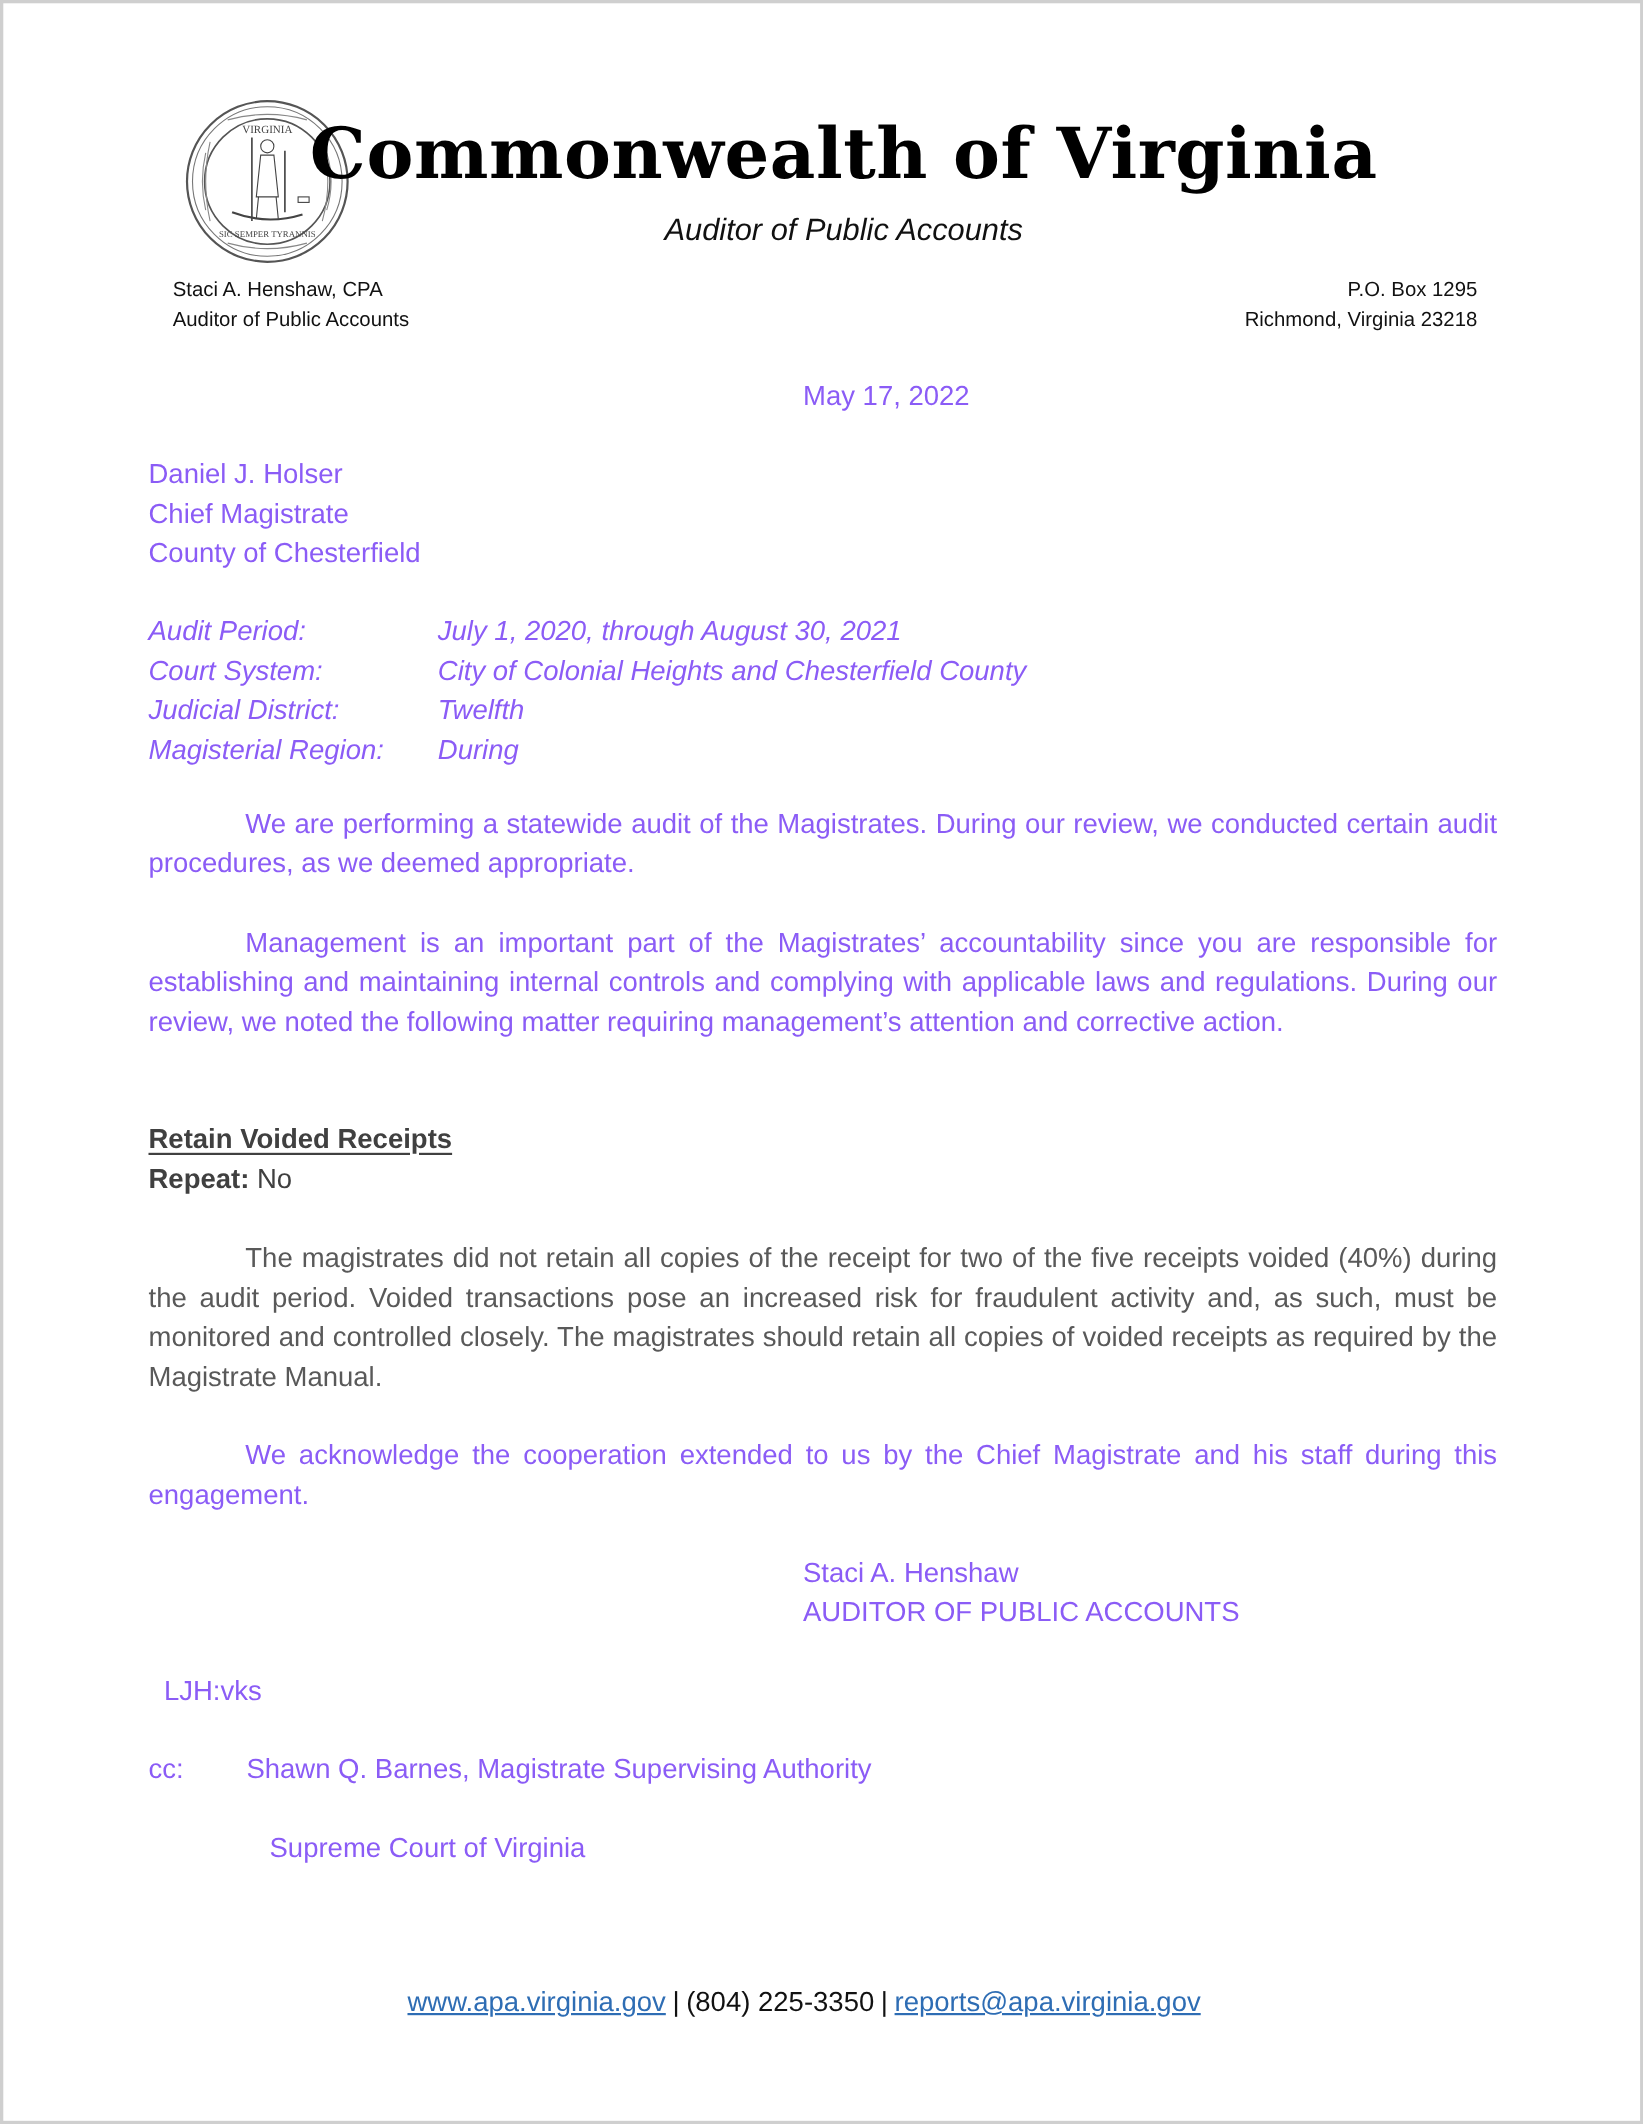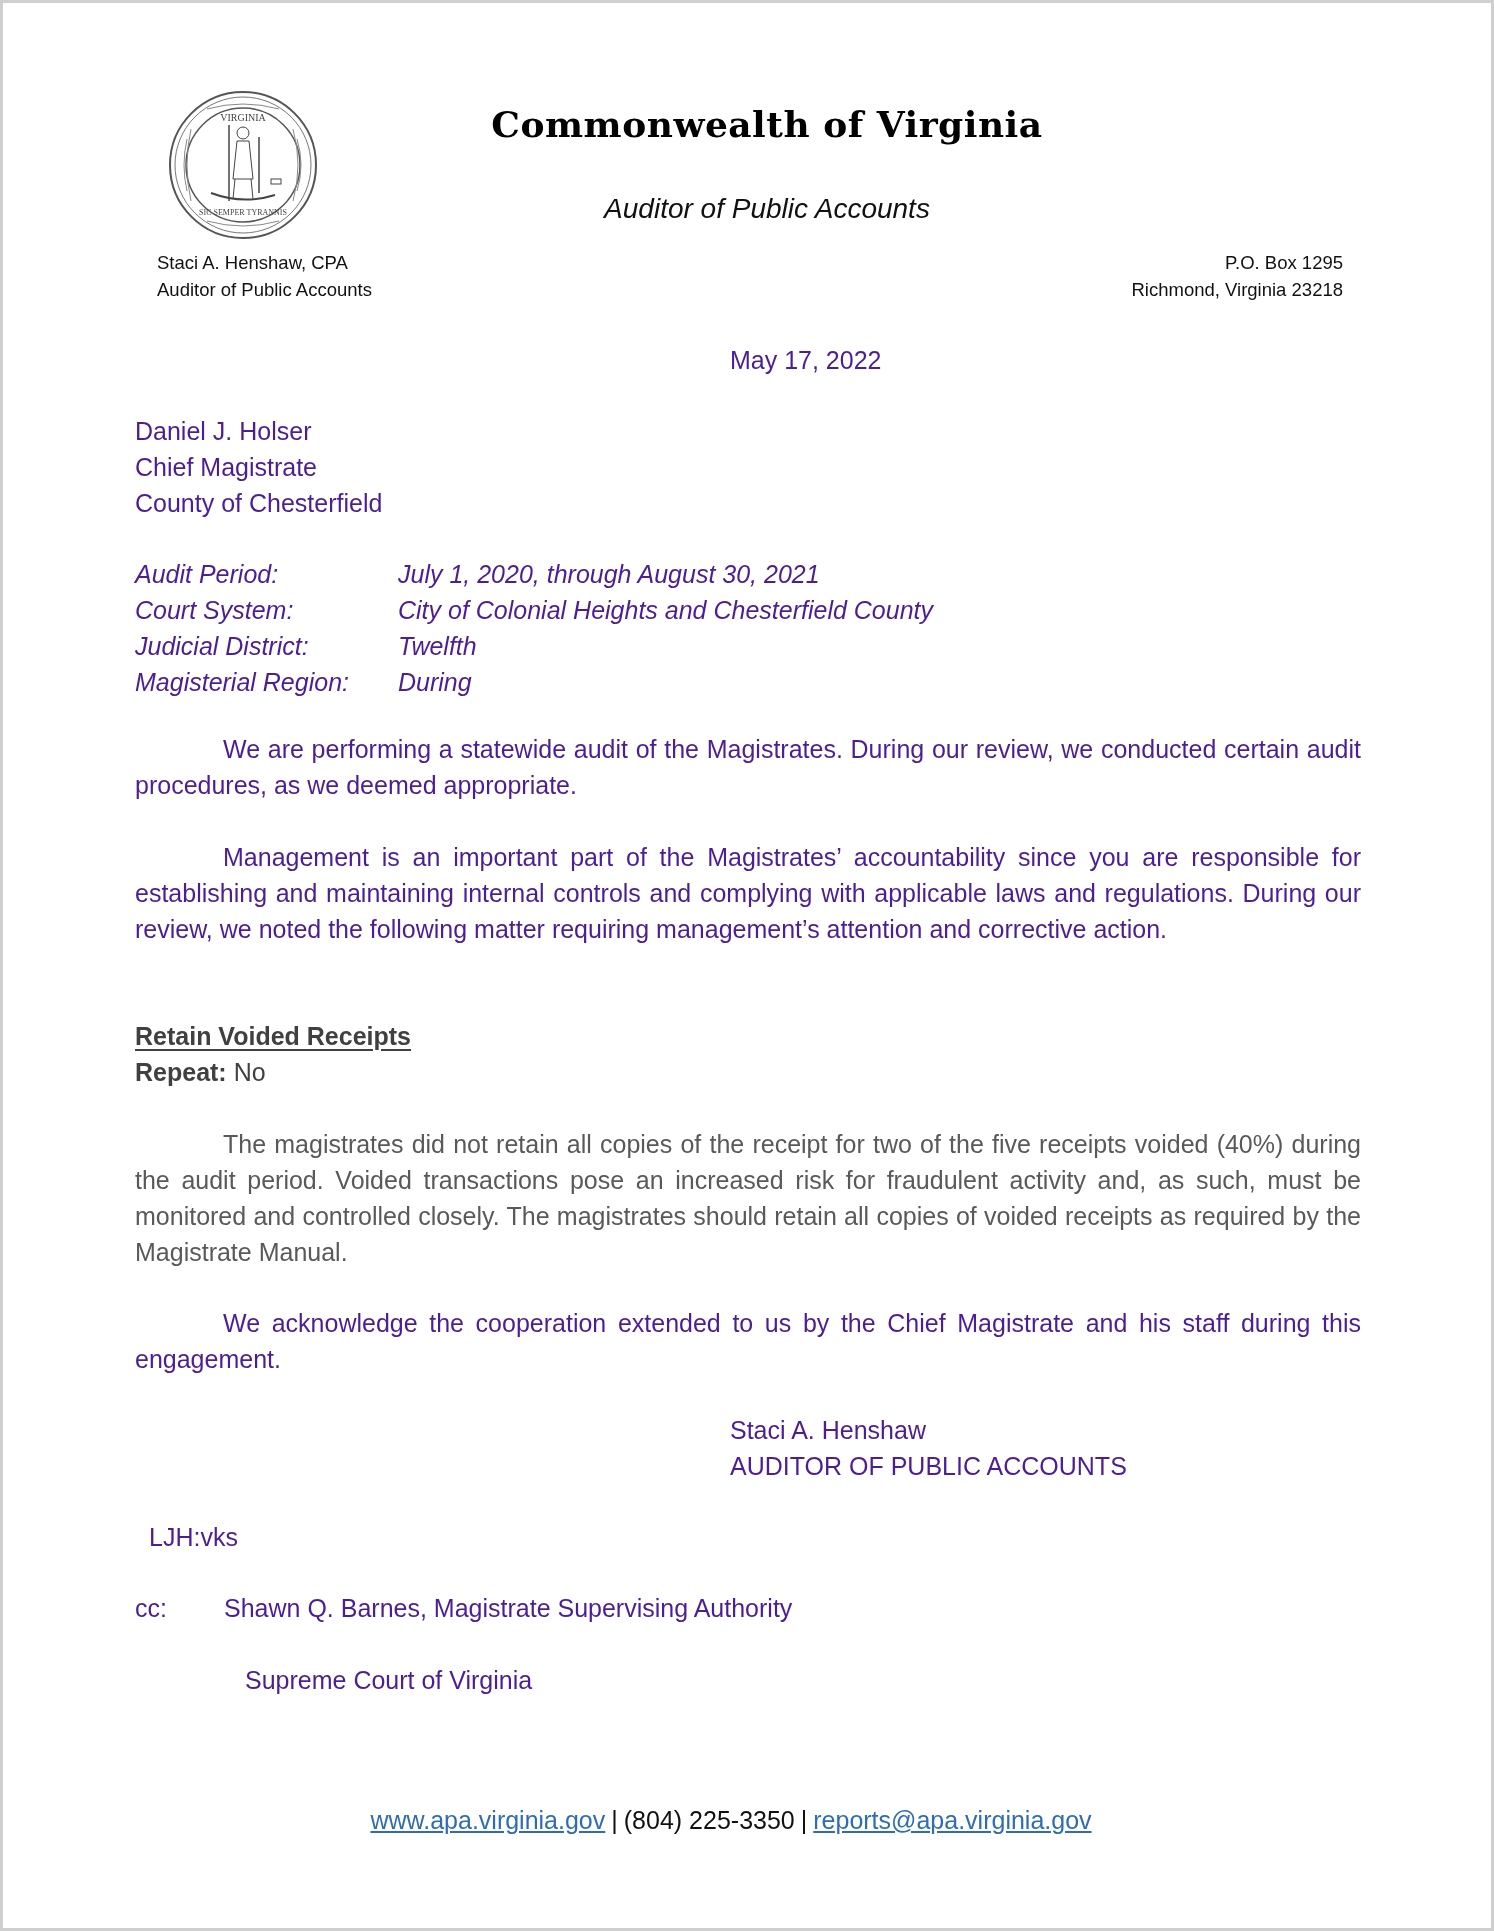"Commonwealth of Virginia" .title { font-size: 36px -> 64px }
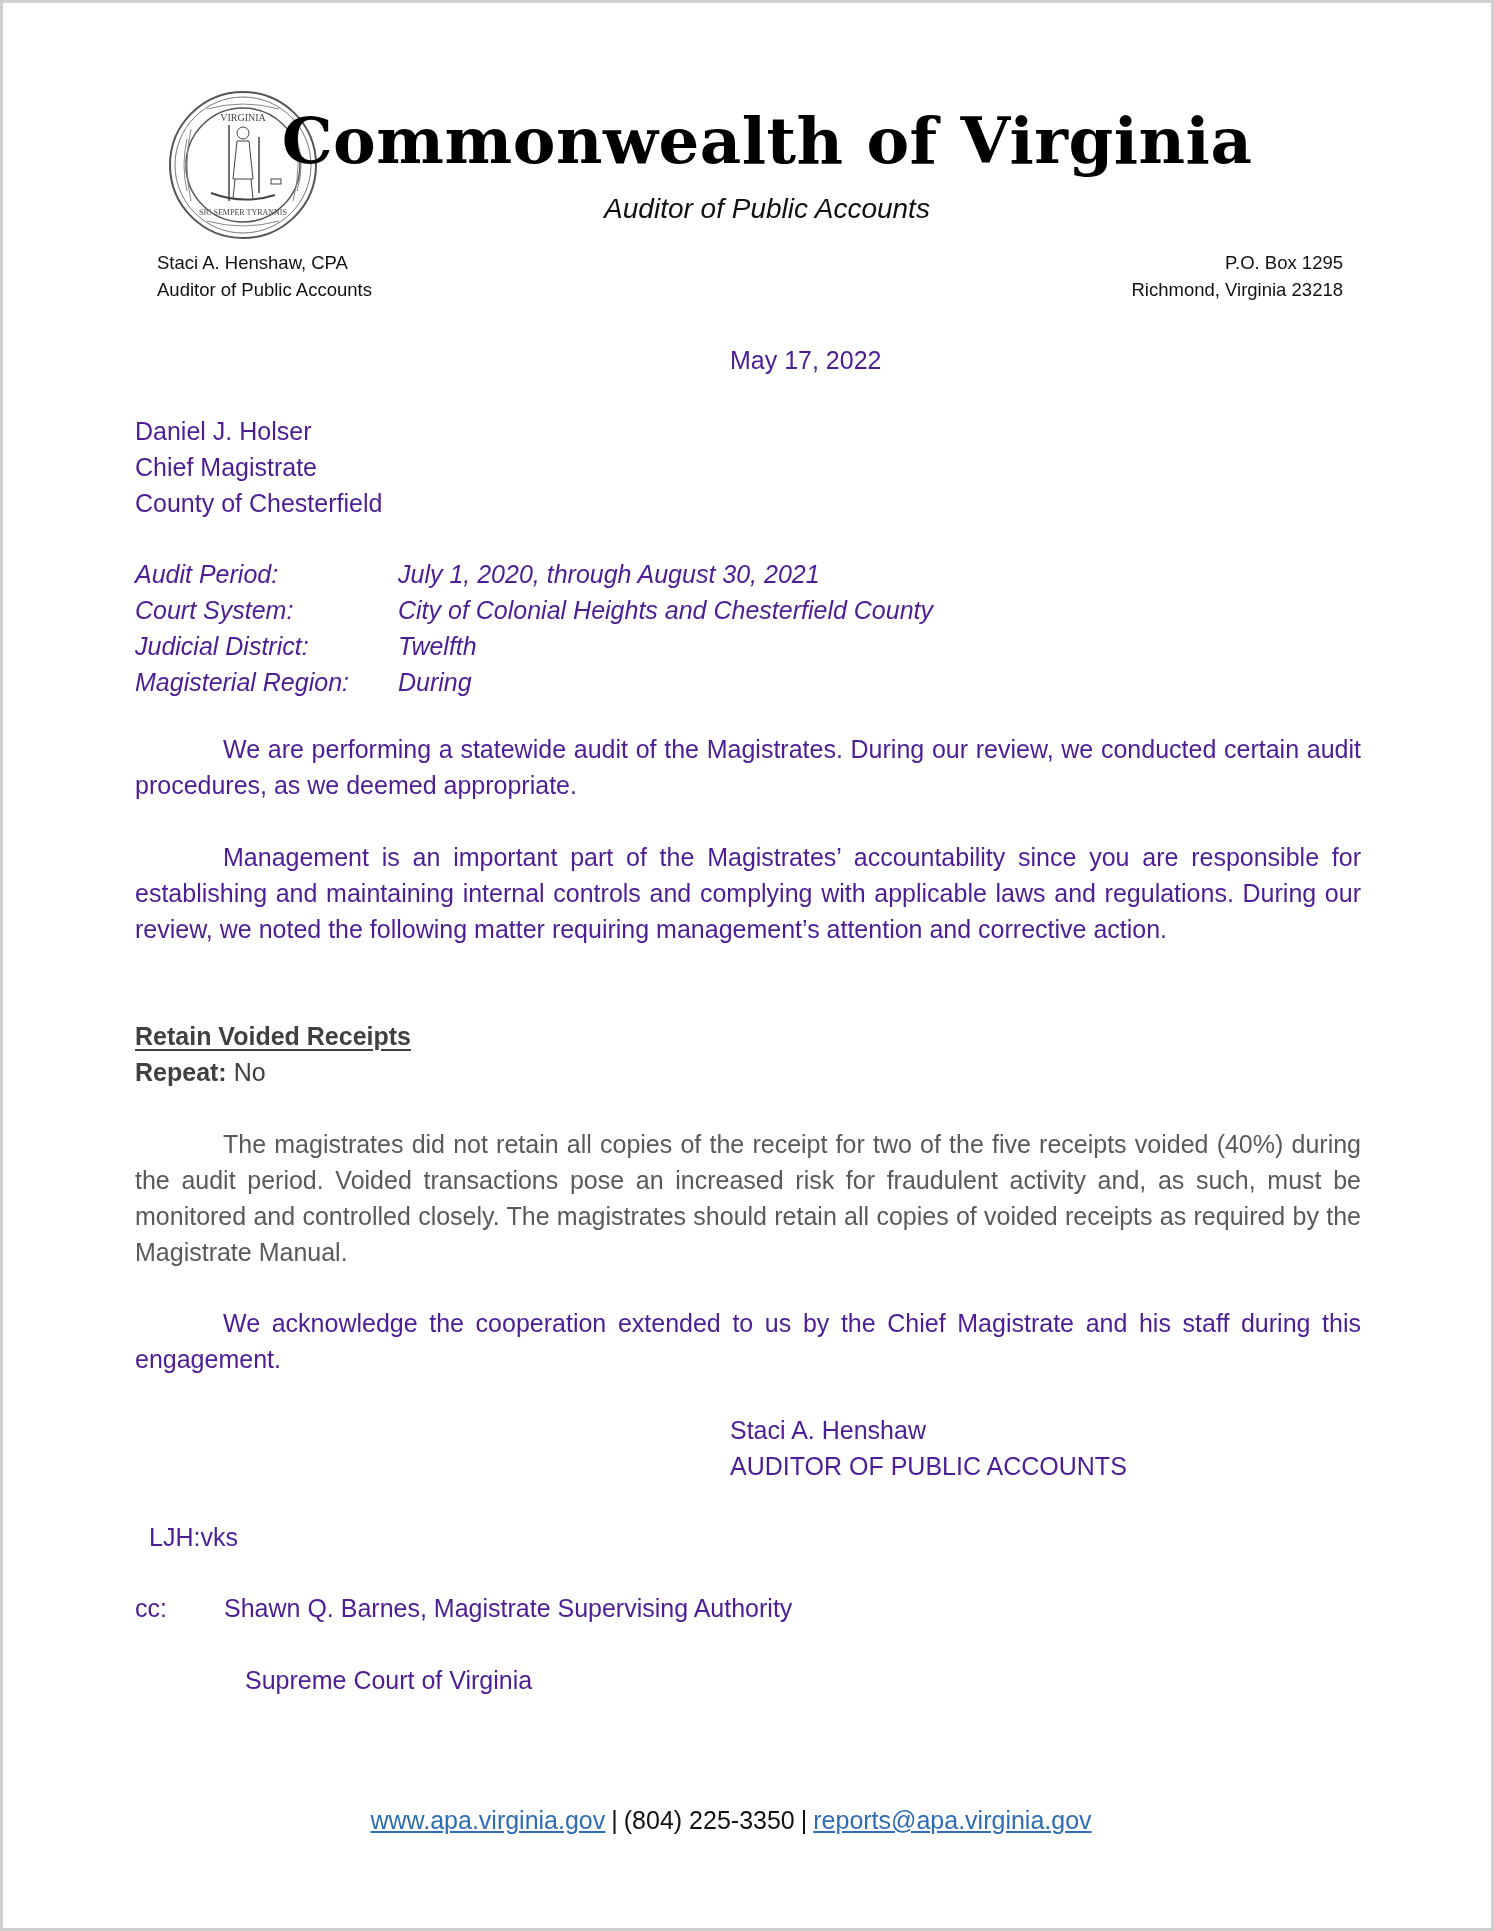"May 17, 2022" .body-text { color: #4c1d95 -> #8b5cf6 }
